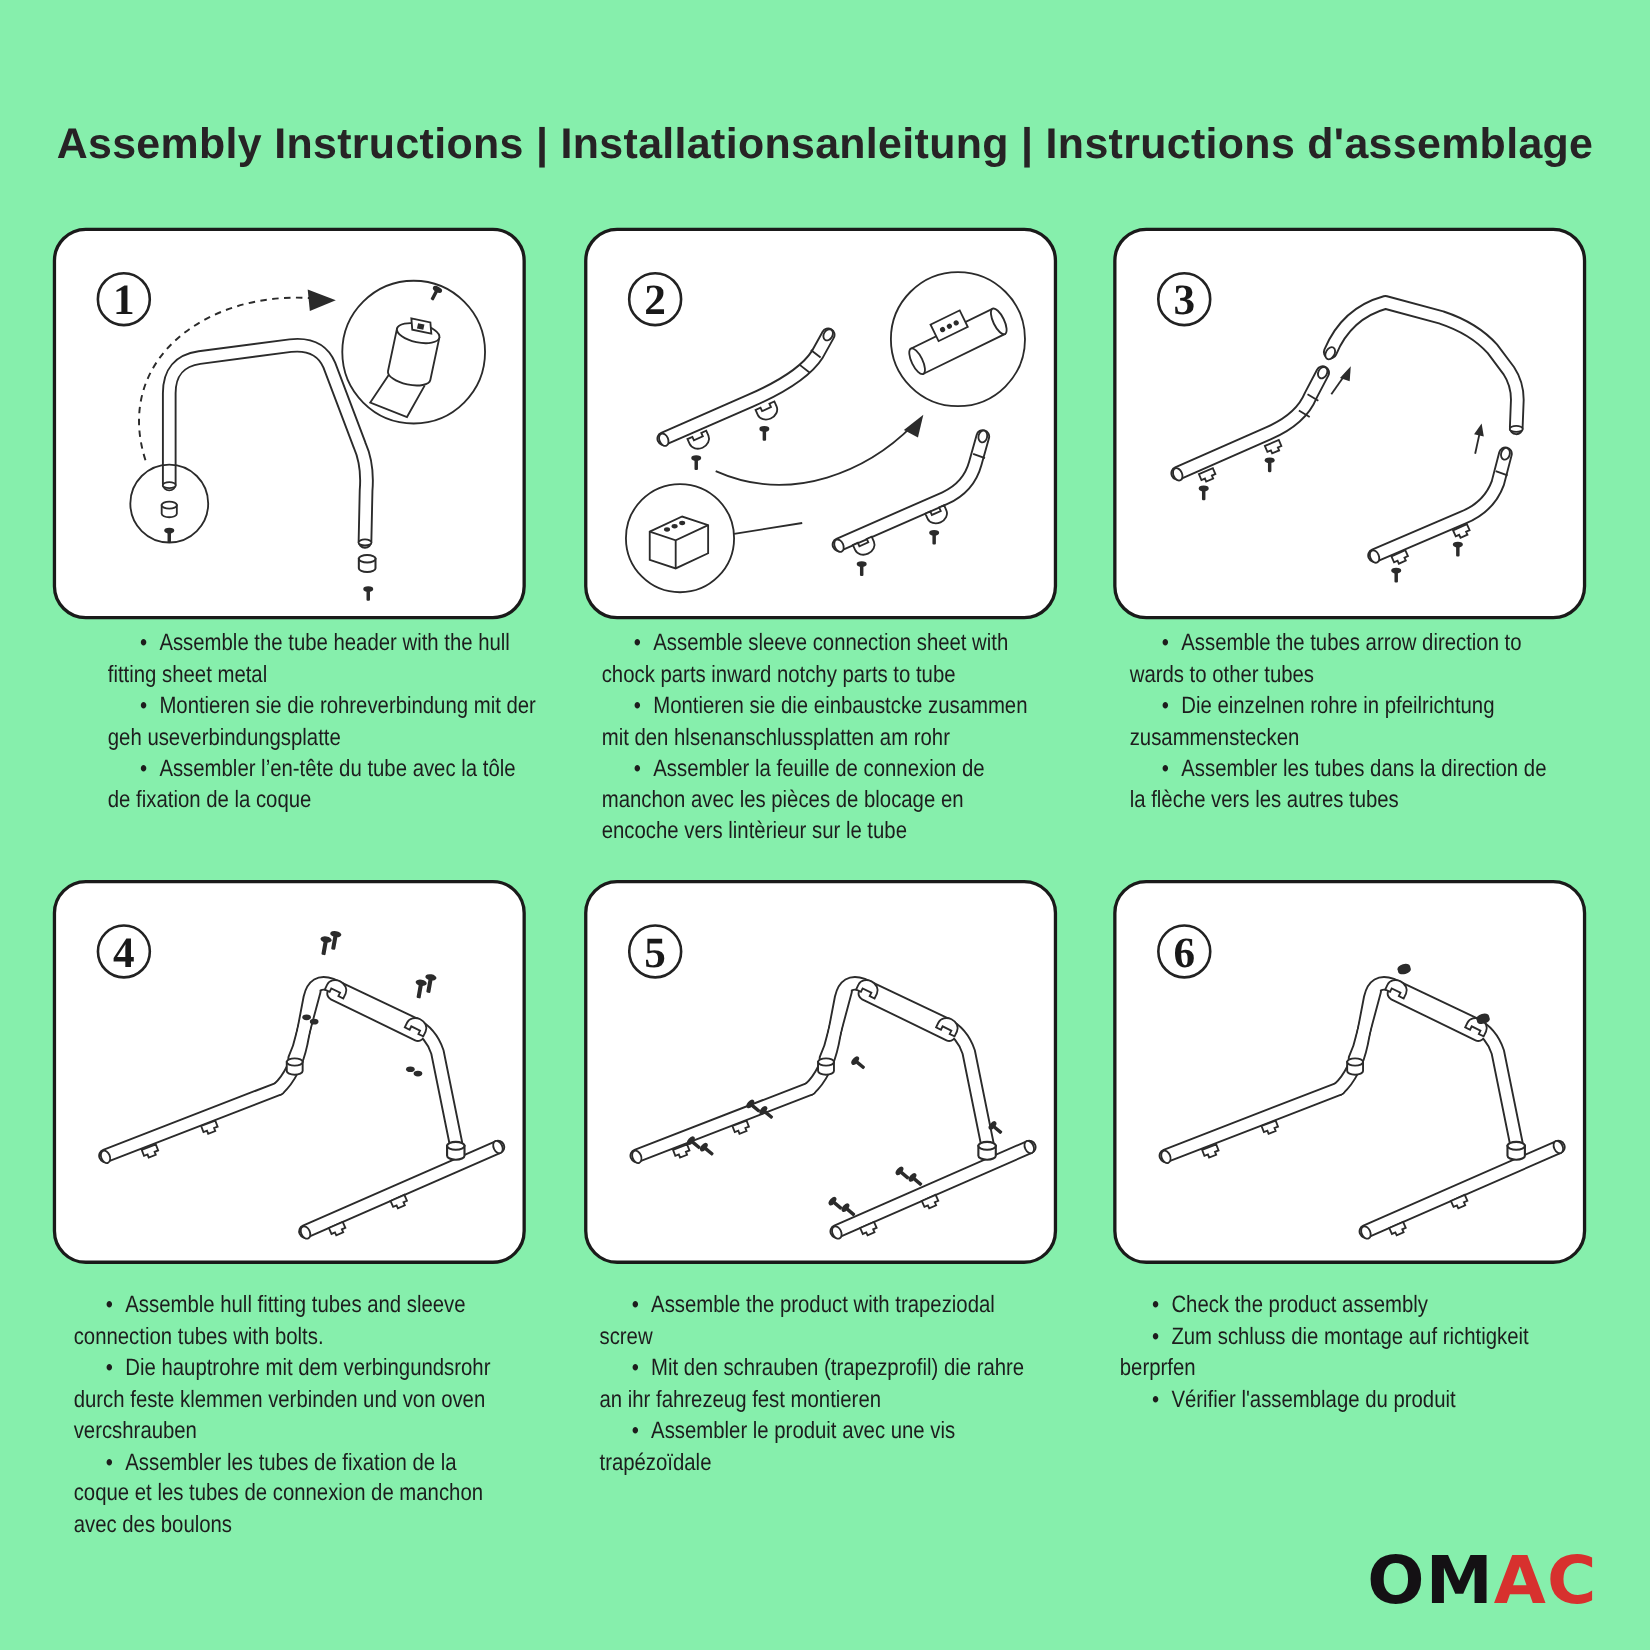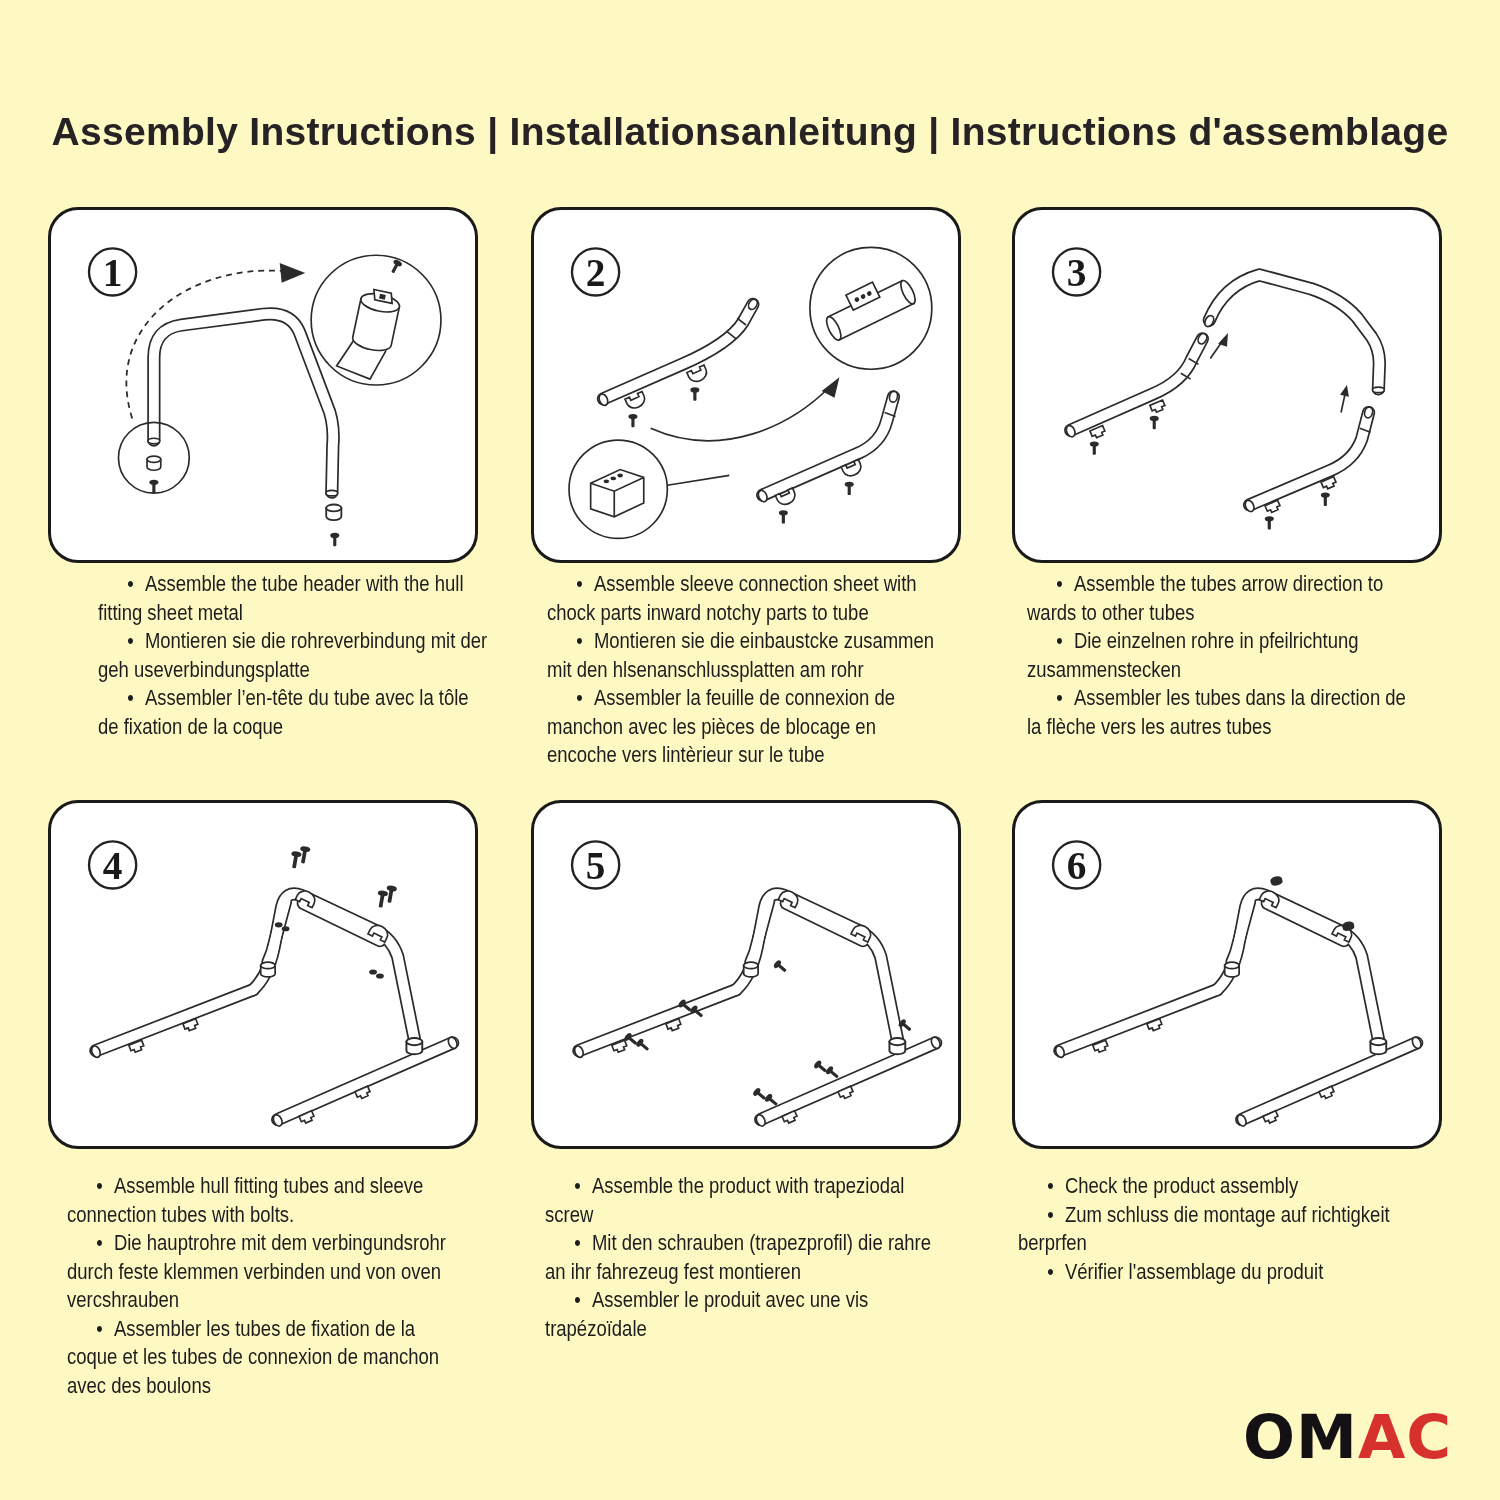"Assembly Instructions |" .page { background: #fef9c3 -> #86efac }
